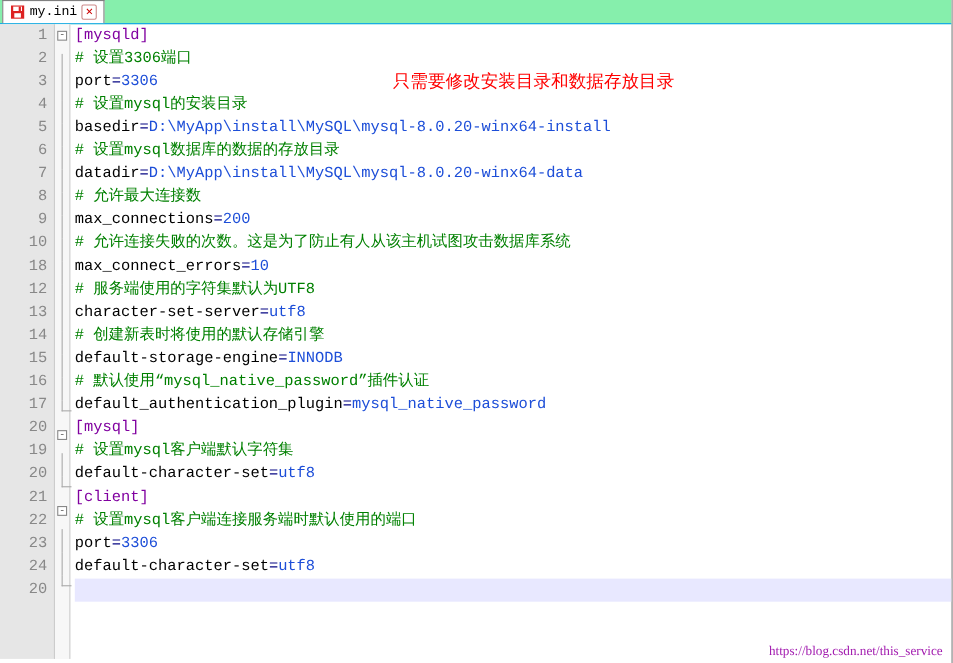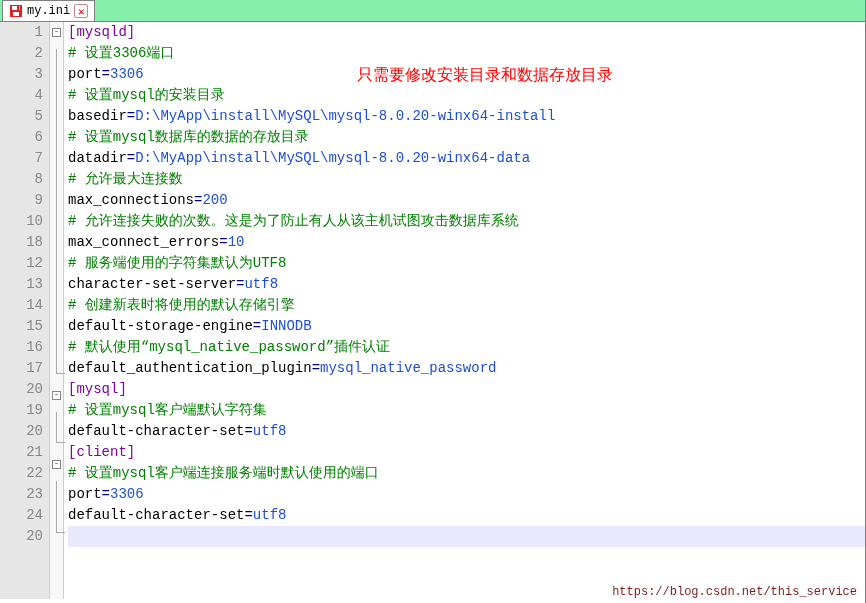"https://blog.csdn.net/this_service" .watermark { color: #7f1d1d -> #a21caf; font-family: Liberation Mono, monospace -> Liberation Serif, serif }
